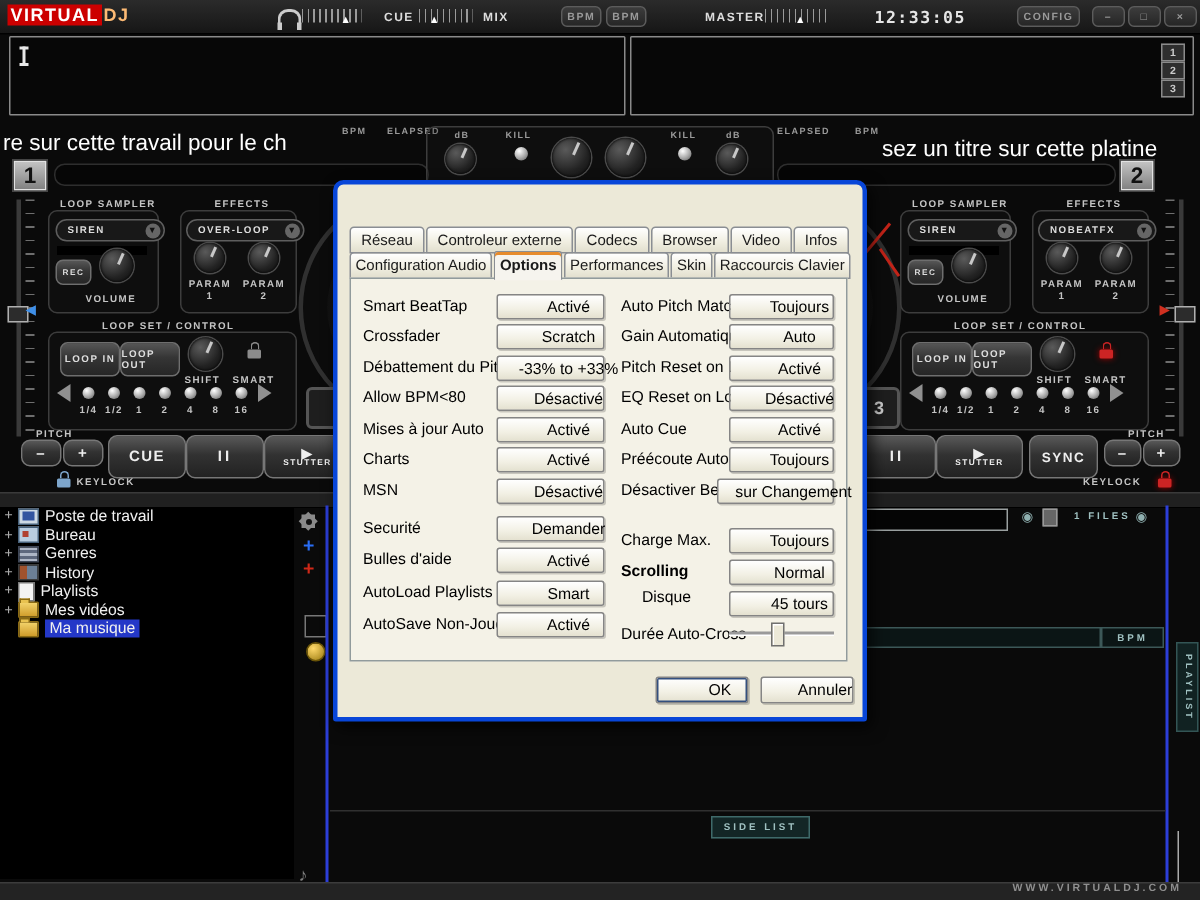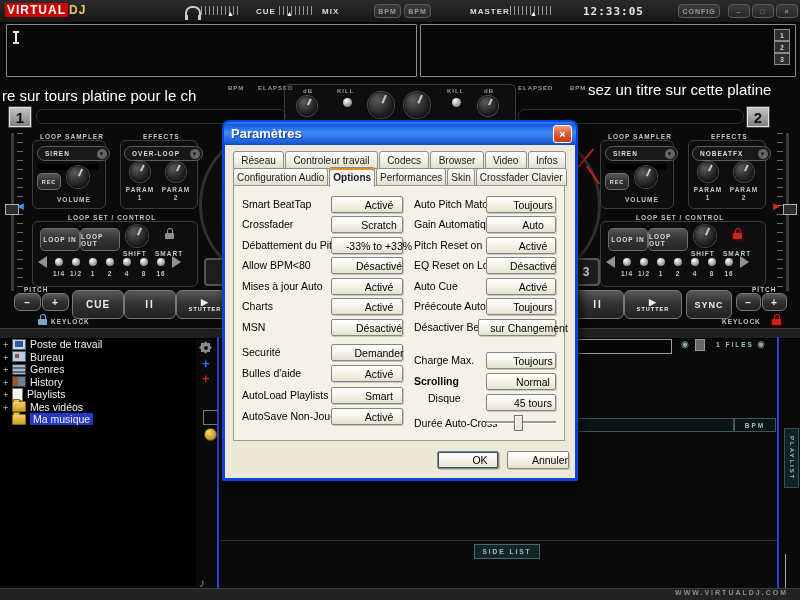"re sur tours platine pour" span.abs { text: tours platine -> cette travail }
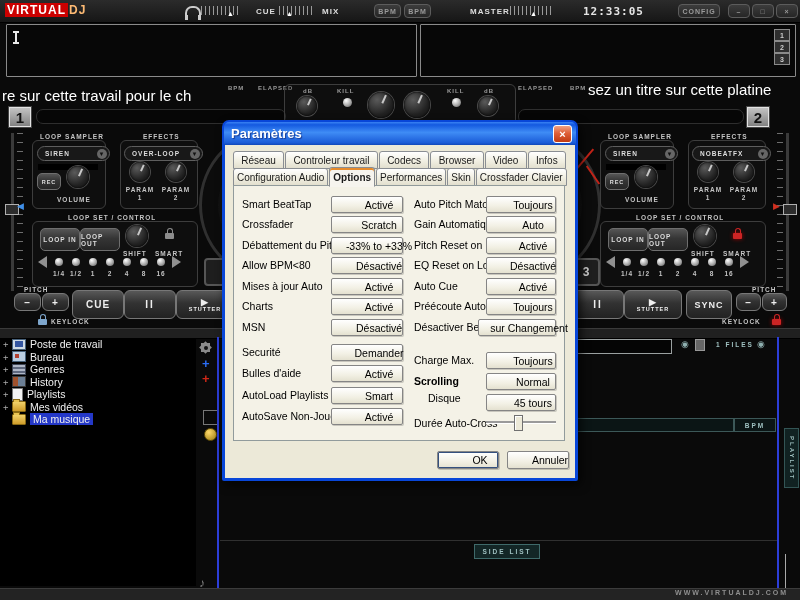"sez un titre sur cette" span.abs { top: 81px -> 91px }
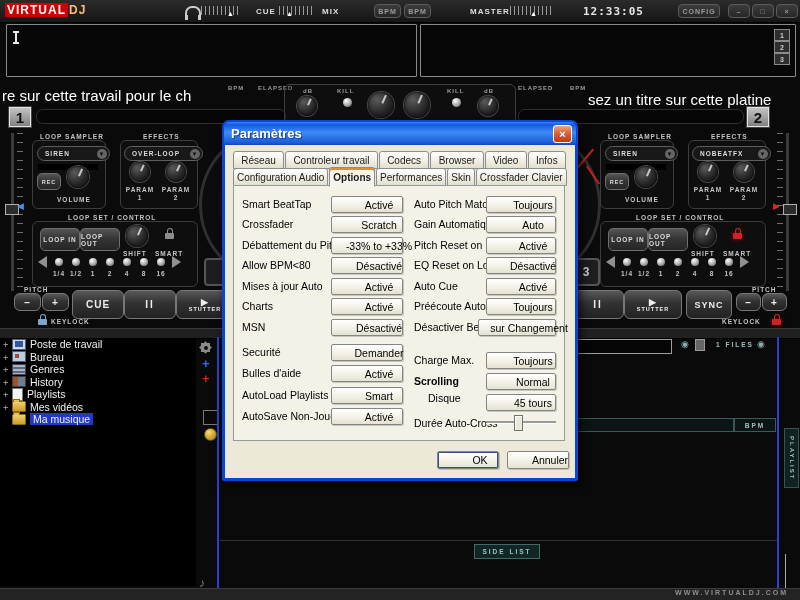"Paramètres" div.xptitle { html: <div> <span>Paramètres</span> <div>×</div> </div> -> none }
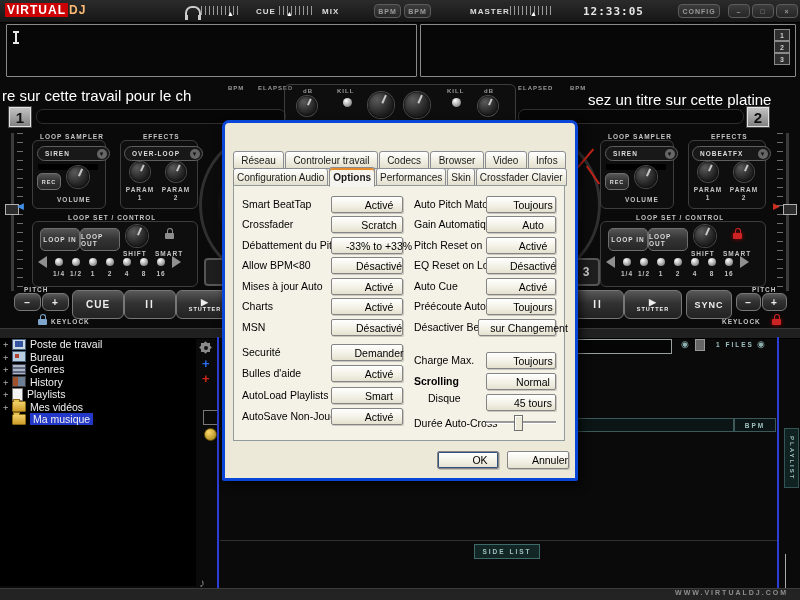"Controleur travail" div.tab { text: travail -> externe }
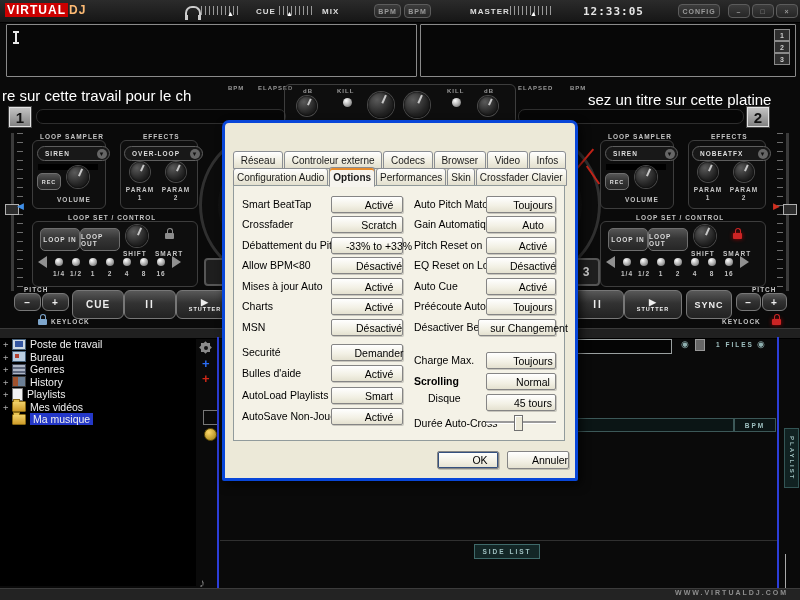"Crossfader Clavier" div.tab { text: Crossfader -> Raccourcis }
